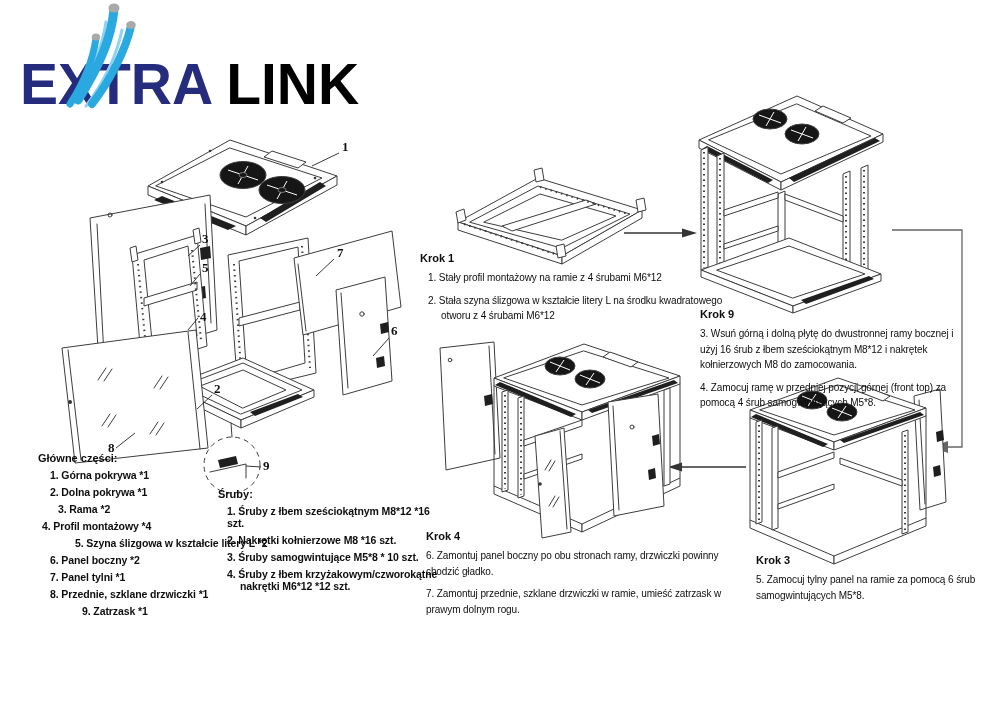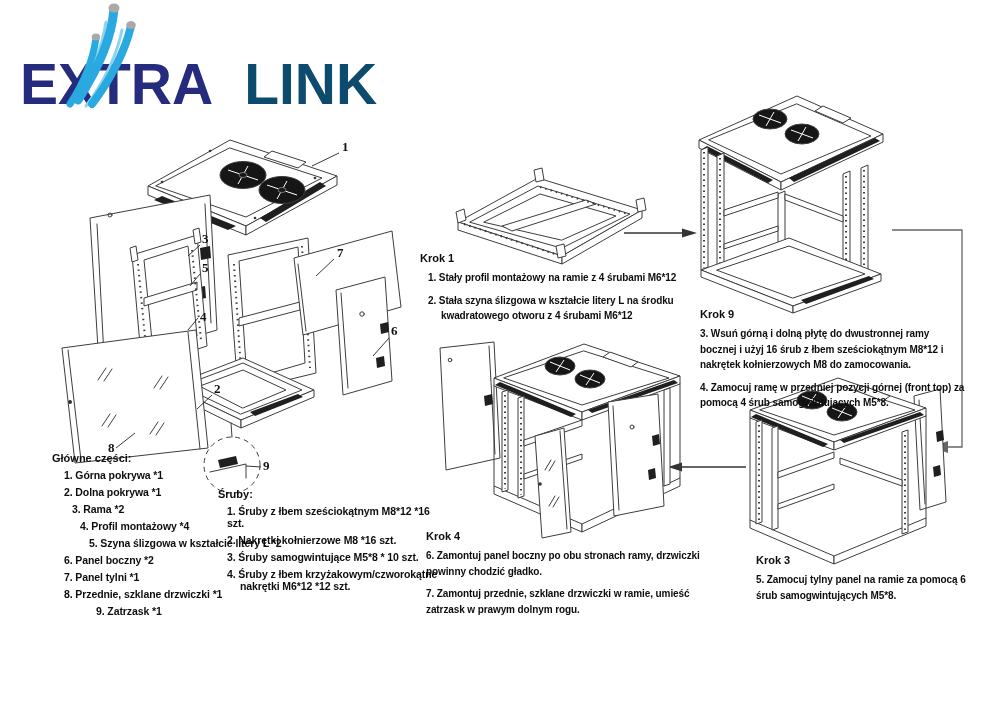"LINK" .brand-link { color: #0c4a6e -> #000000; margin-left: 31px -> 13px }
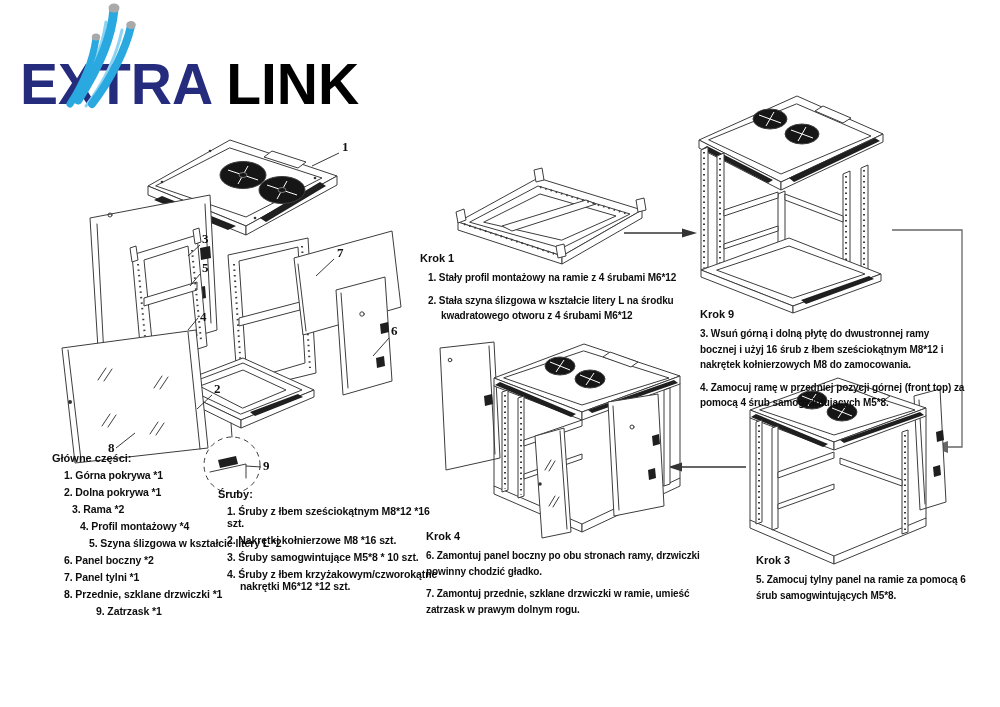"1. Stały profil montażowy na" .step p { font-weight: bold -> normal }
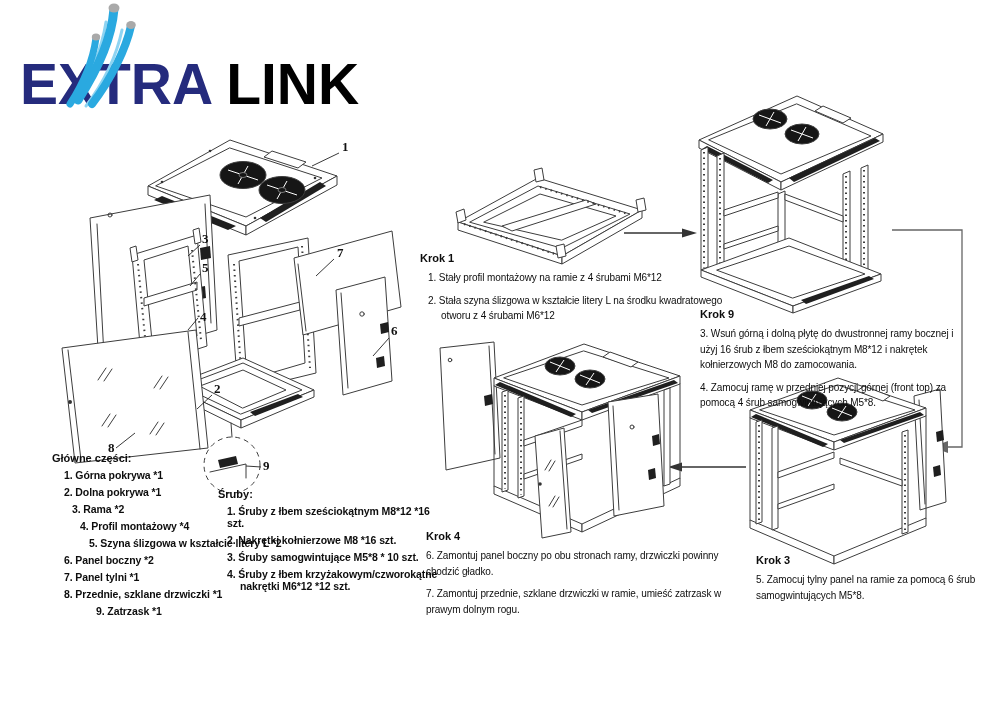"Główne części:" .parts { left: 52px -> 38px }
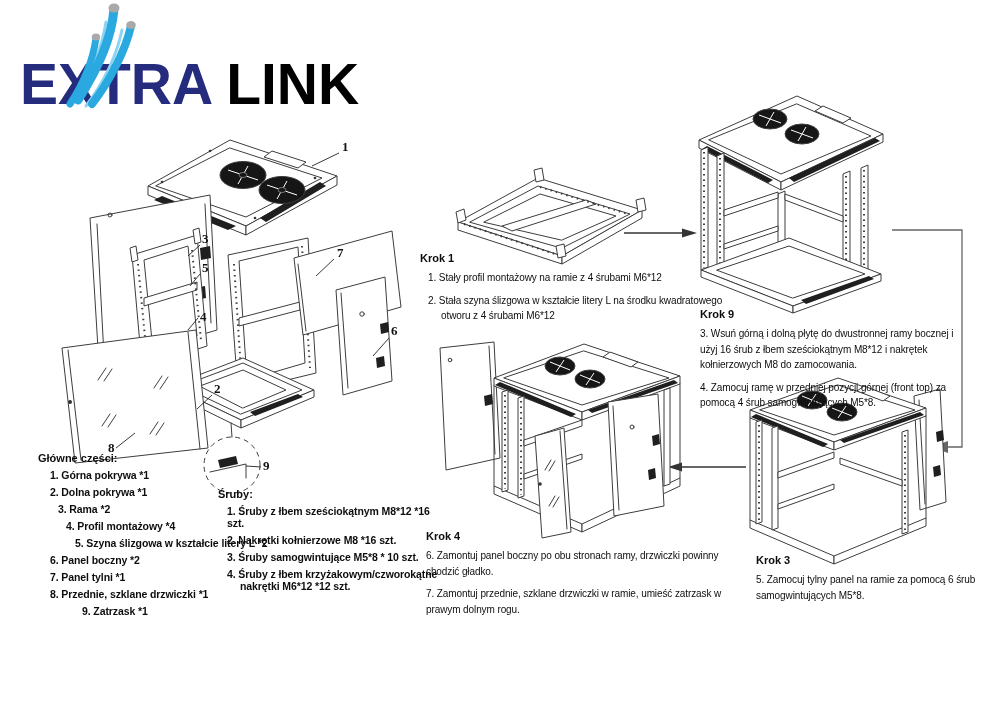"4. Profil montażowy *4" div.list-item { margin-left: 28px -> 4px }
